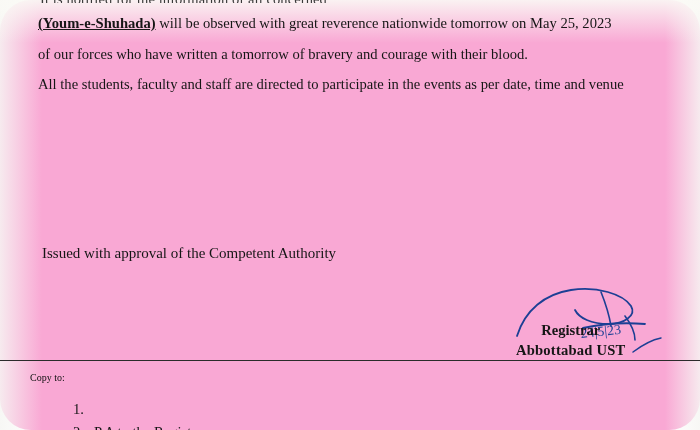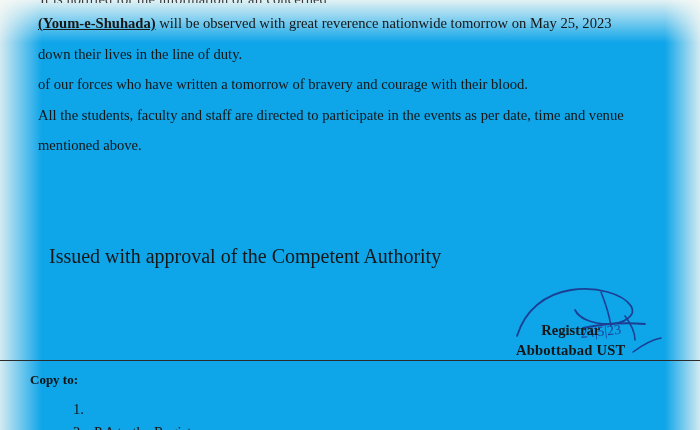"(Youm-e-Shuhada) will be observed with" .page { background: #0ea5e9 -> #f9a8d4; border-radius: none -> 31px }
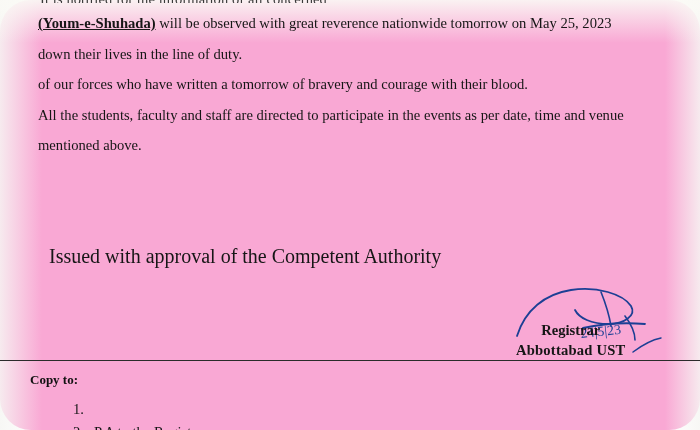"down their lives in the" span.ln { html: <span>down their lives in the line of duty.</span> -> none }
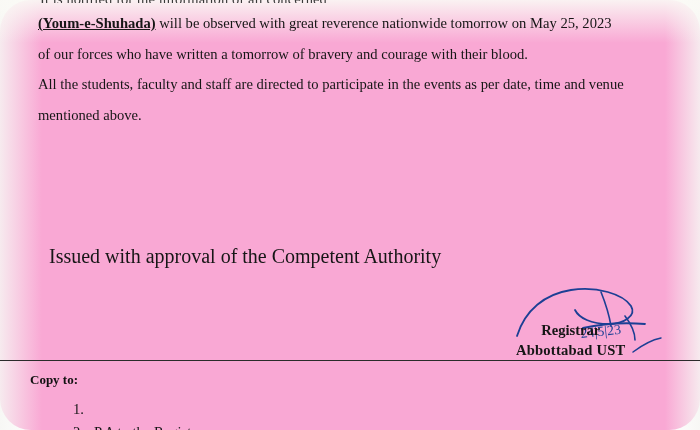"mentioned above." span.ln { html: <span>mentioned above.</span> -> none }
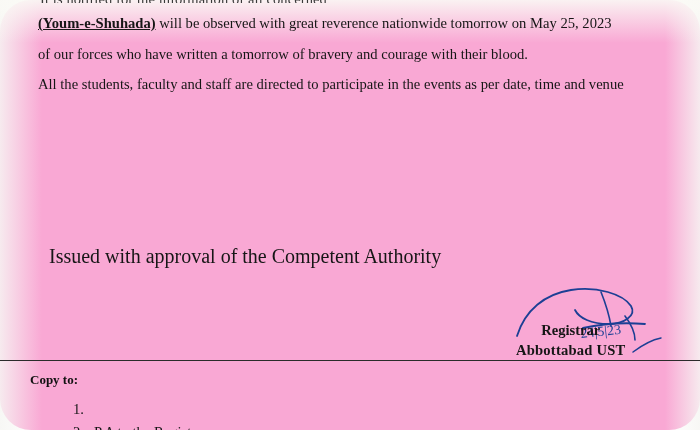"Issued with approval of the" .issued { font-size: 20px -> 15px; left: 49px -> 42px }
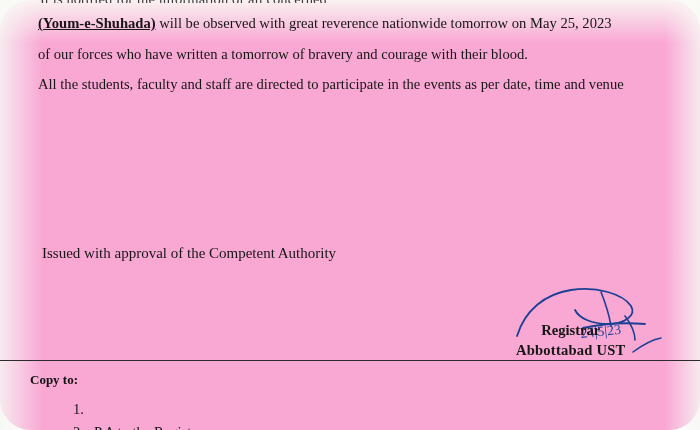"Copy to:" .copy-to { font-size: 13px -> 10px; font-weight: bold -> normal }
